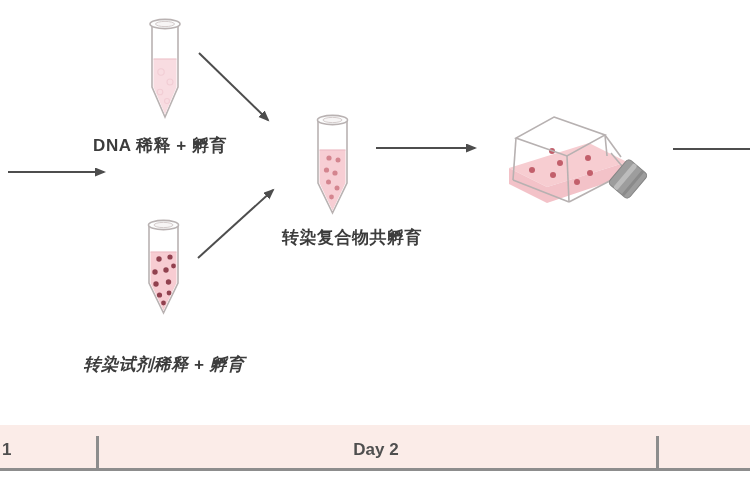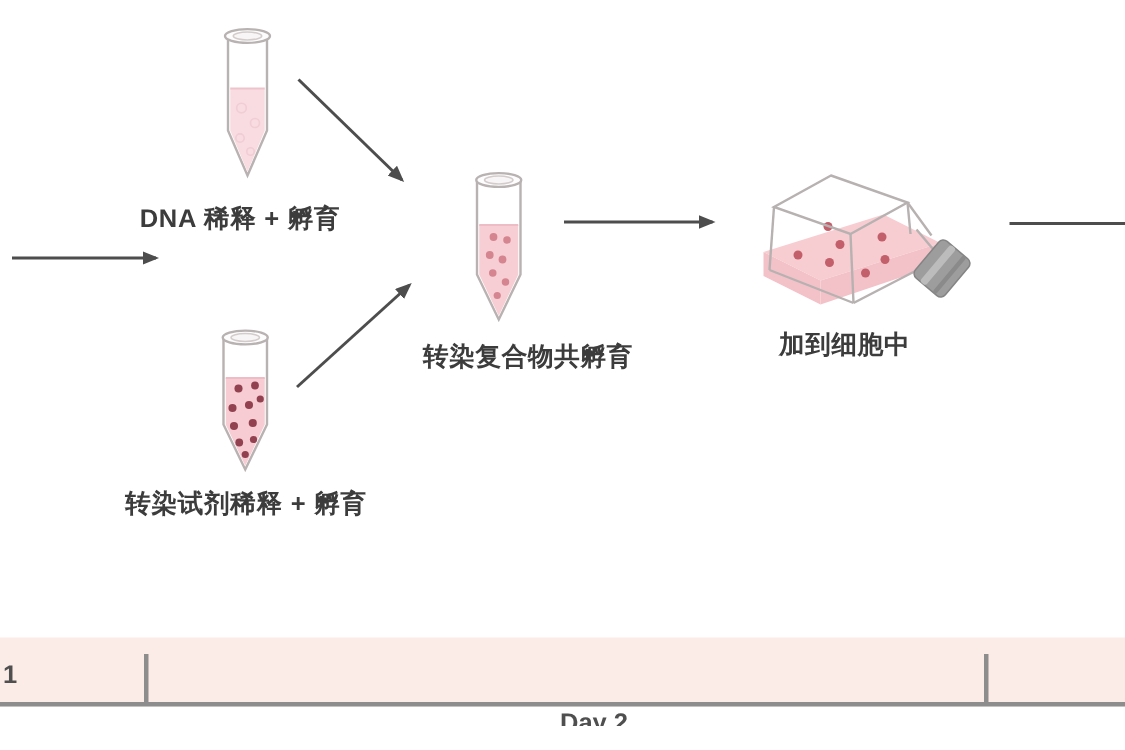"加到细胞中" div.step-label { html: <div>加到细胞中</div> -> none }
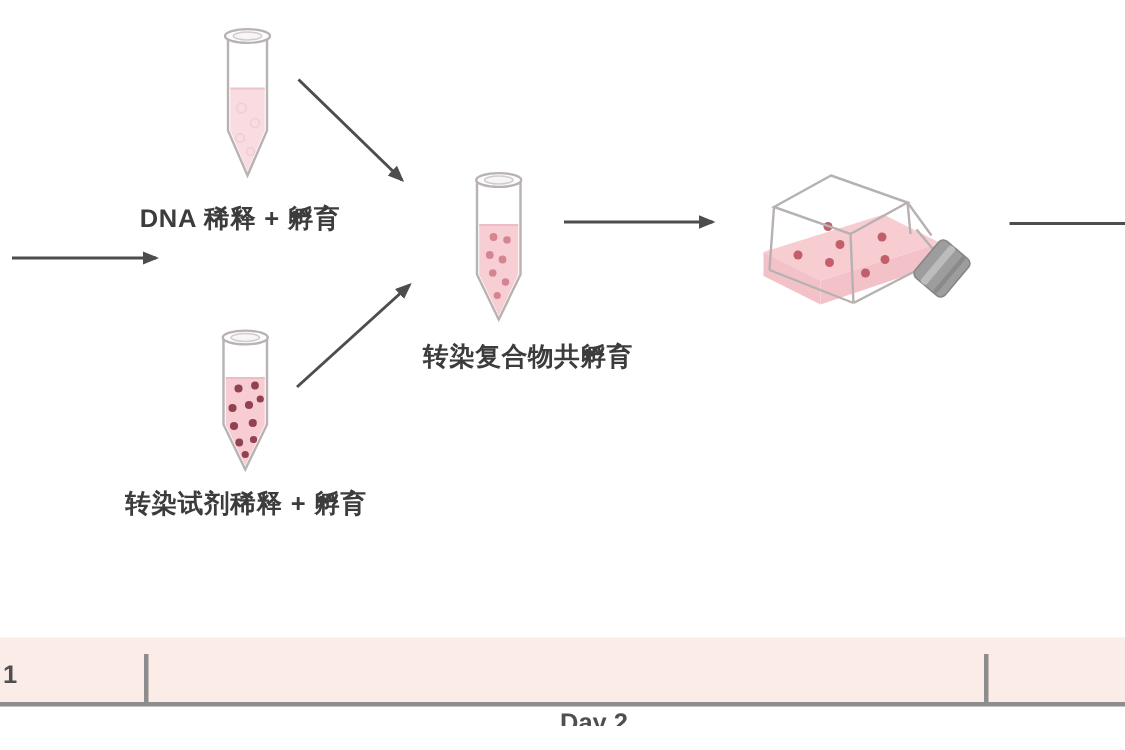"转染试剂稀释 + 孵育" .label-reagent { font-style: none -> italic; top: 324px -> 353px }
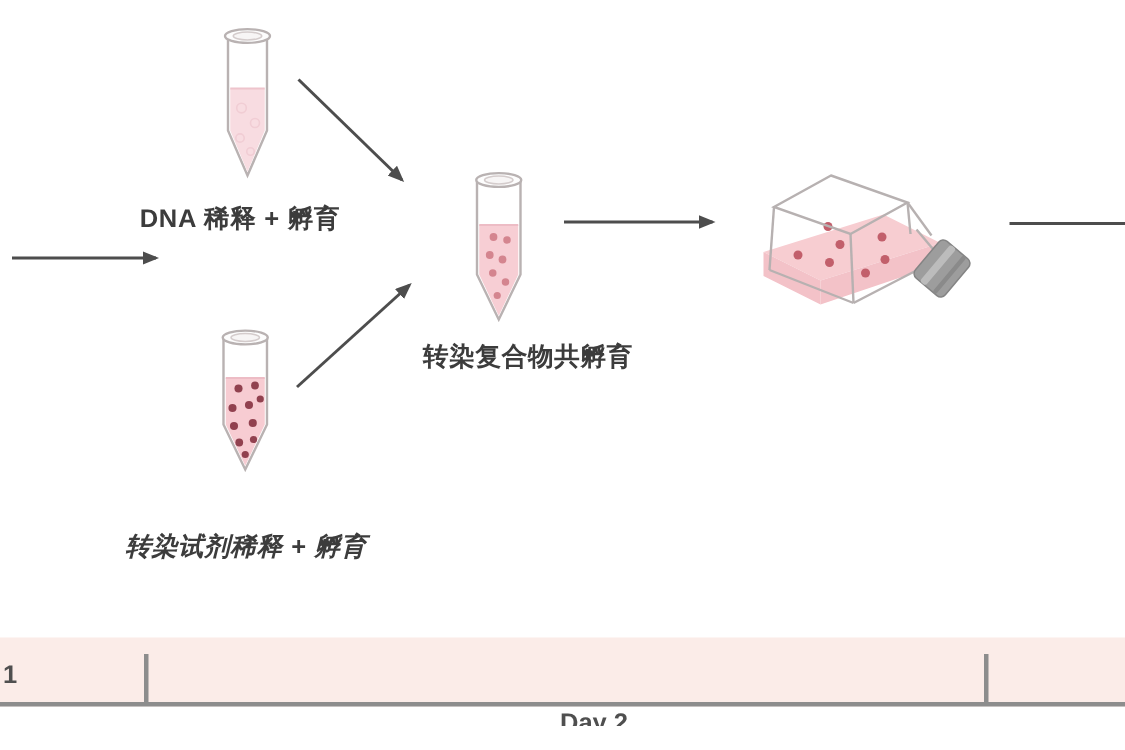"Day 2" .timeline-day2 { left: 396px -> 376px; margin-top: 32px -> none }
